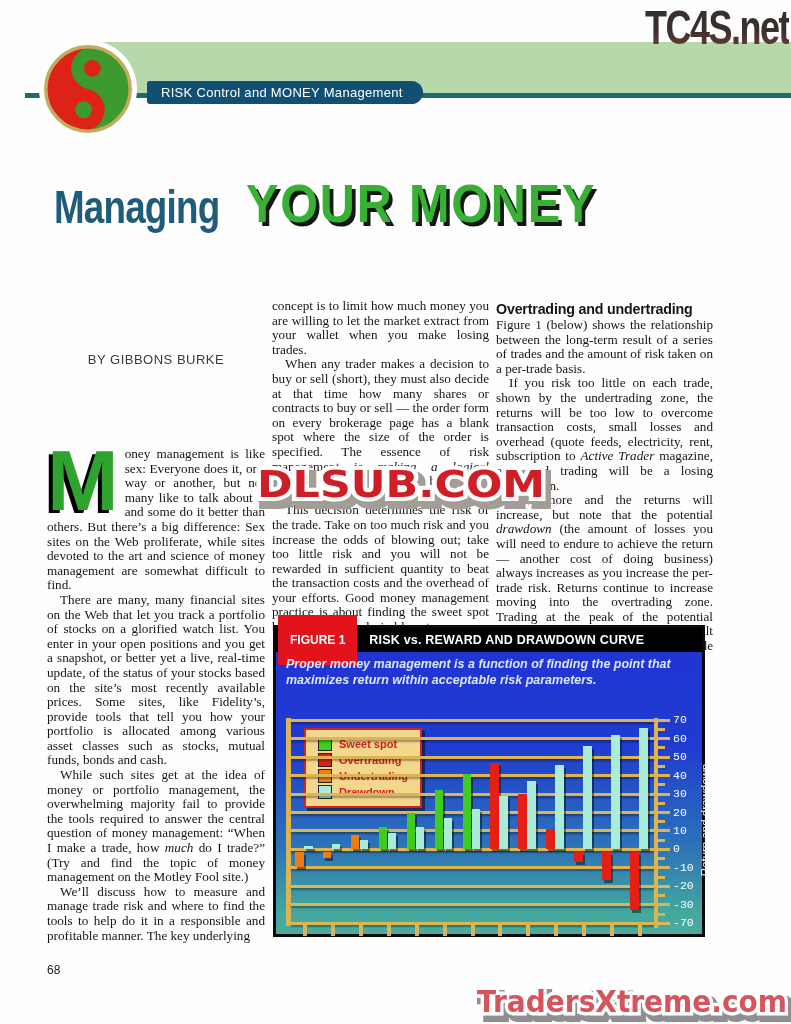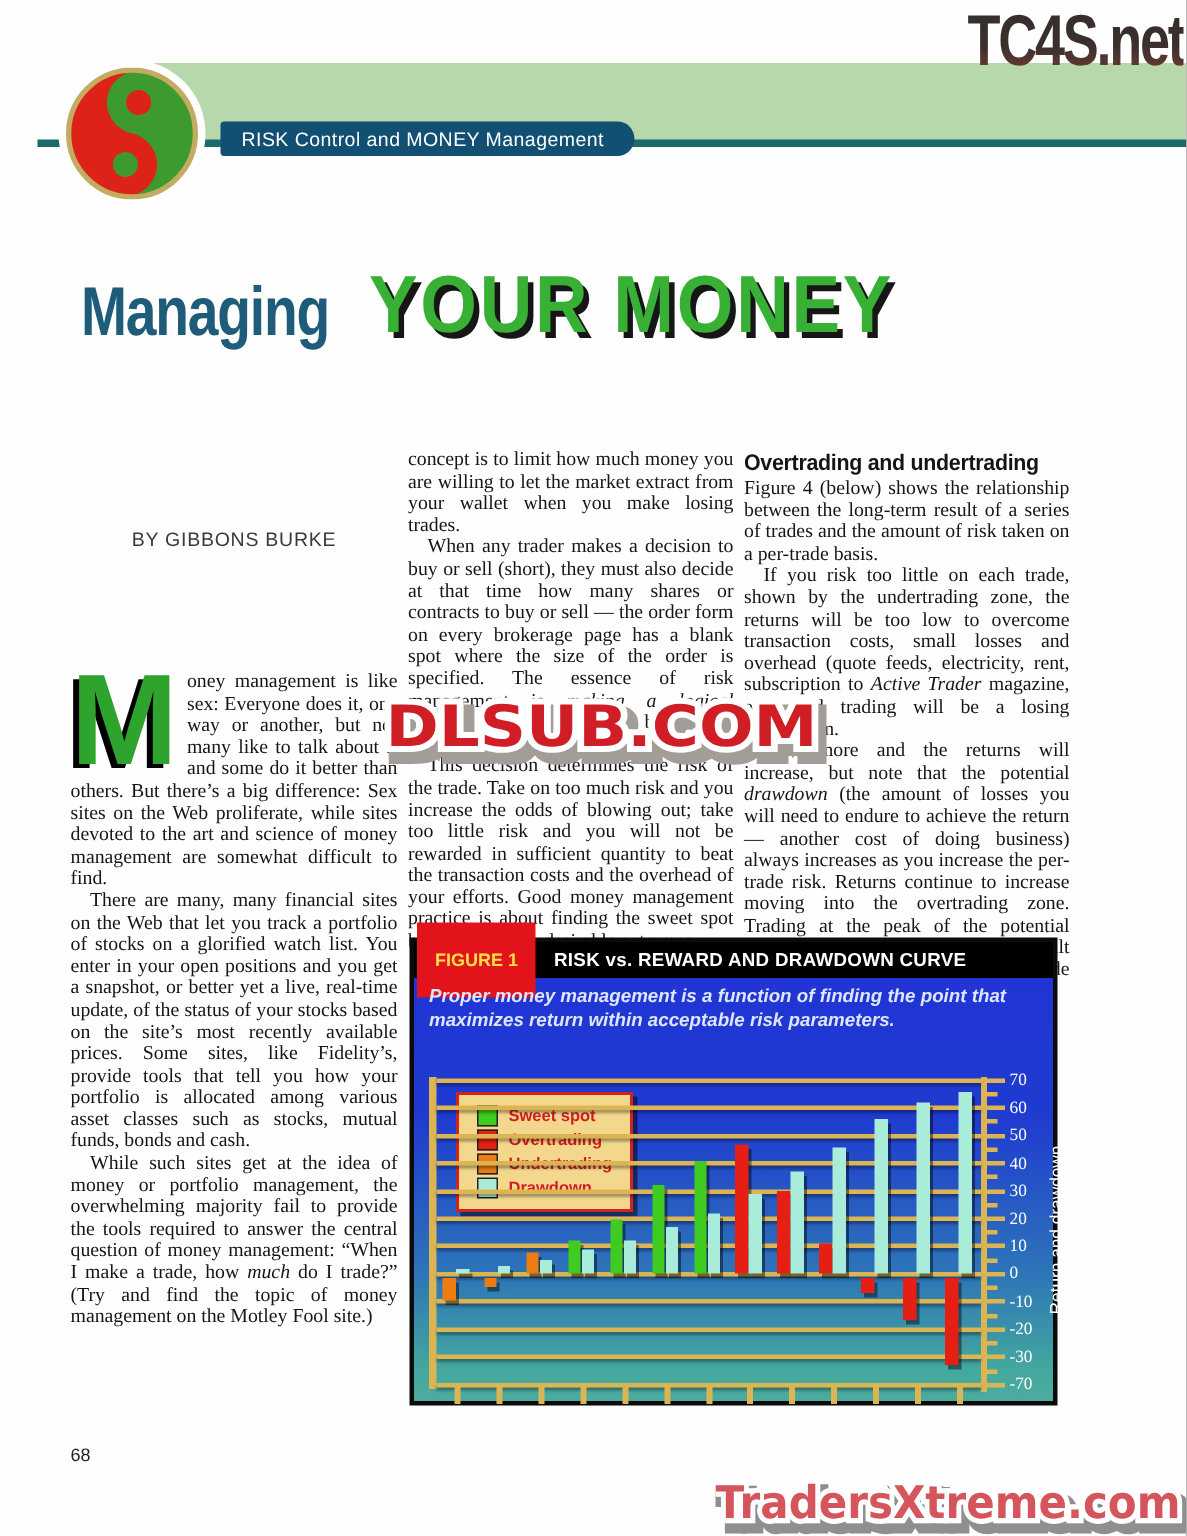"Figure 4 (below) shows the" span { text: 4 -> 1 }
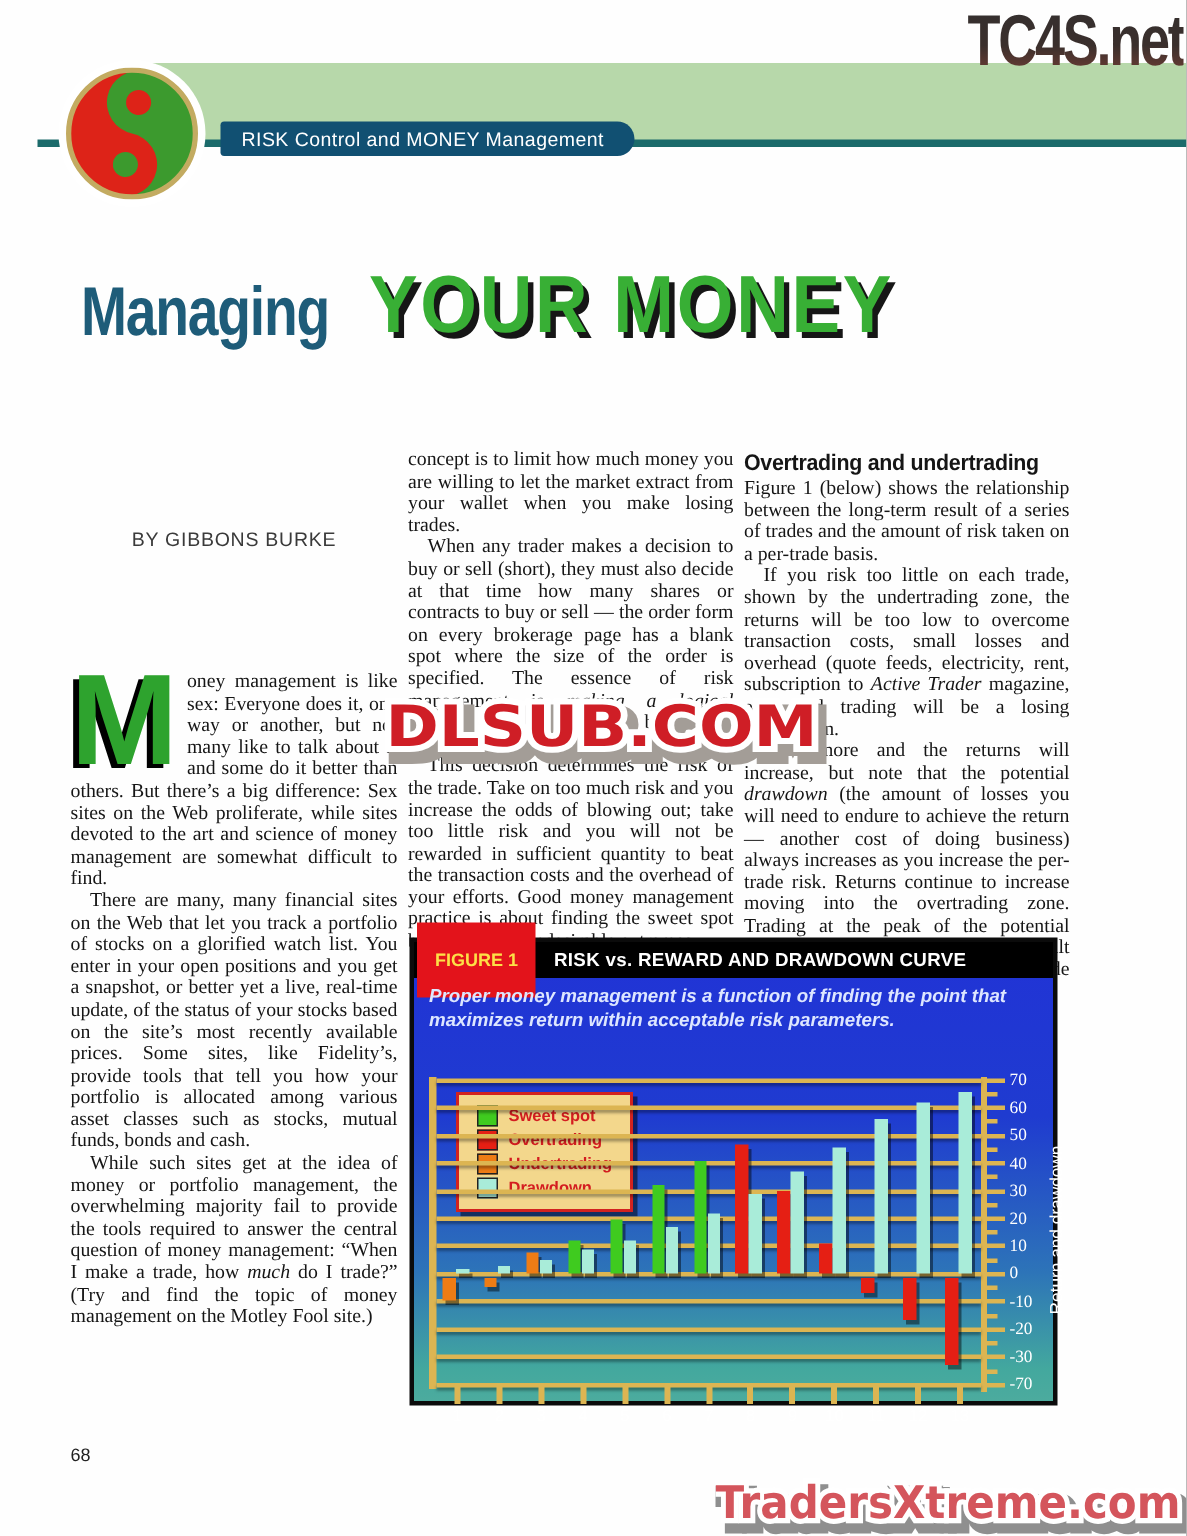"FIGURE 1" .fig-label { color: #fde047 -> #ffffff }
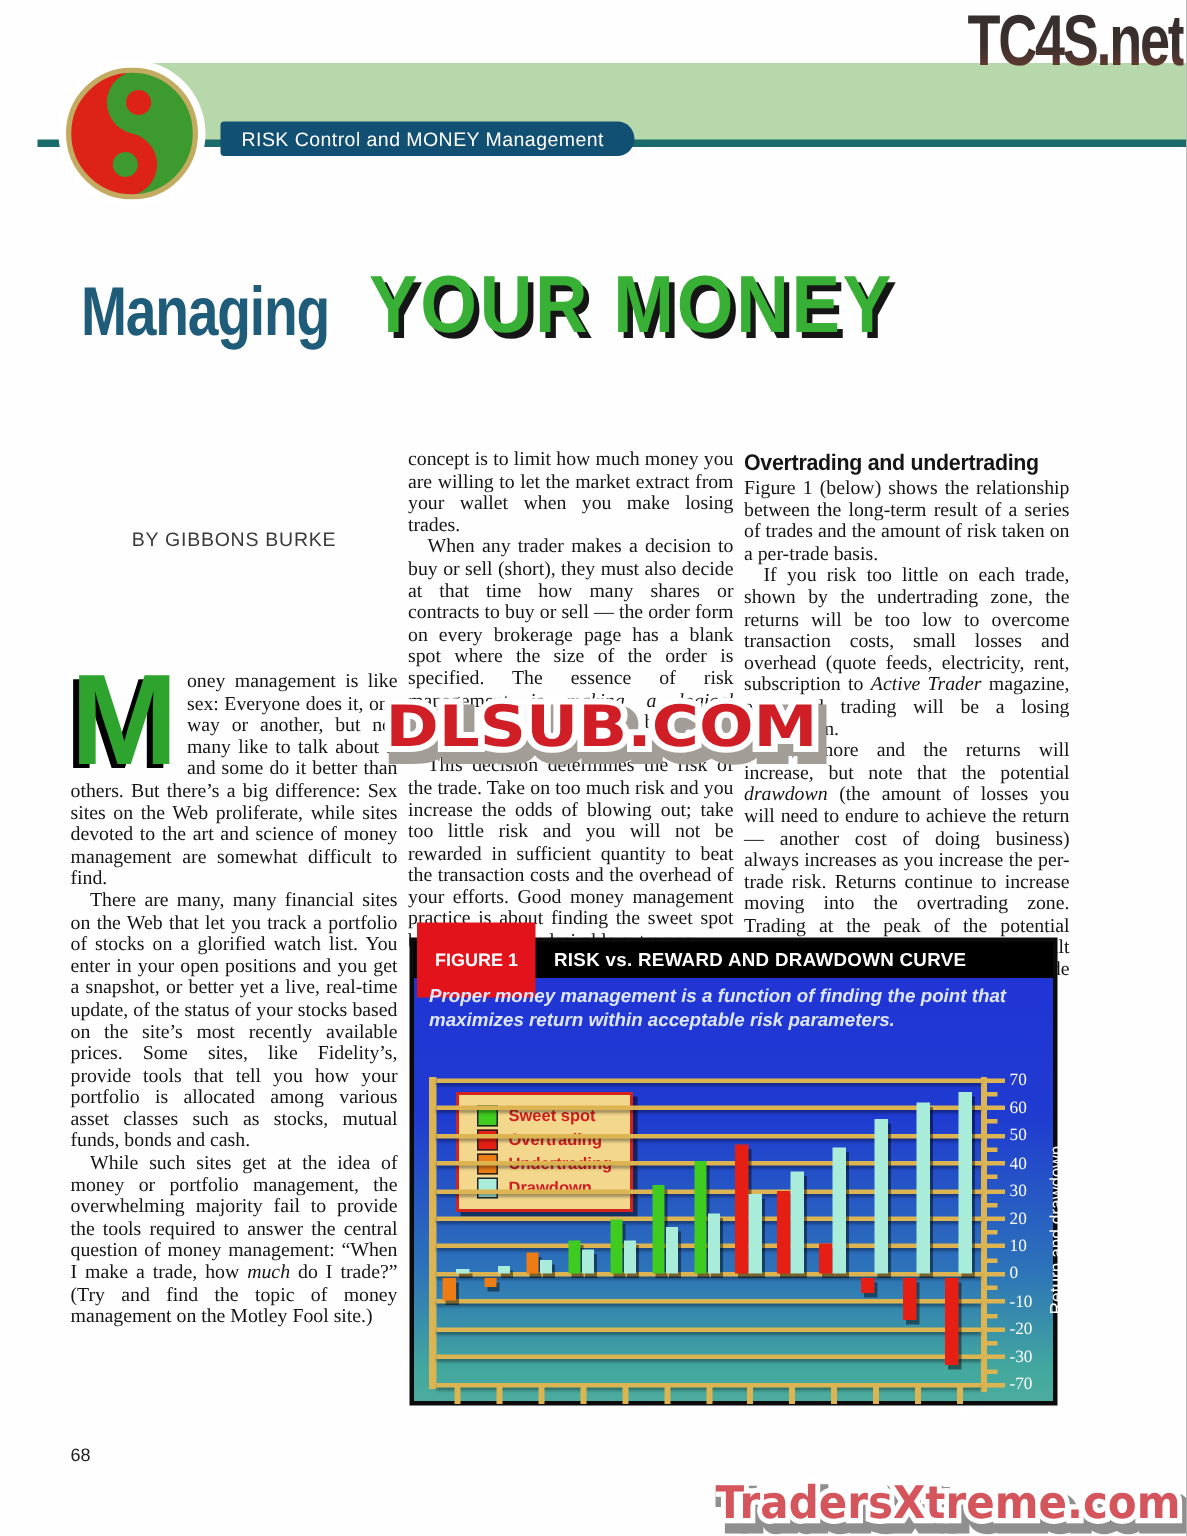"70" .ylab { font-family: Liberation Serif, serif -> Liberation Mono, monospace }
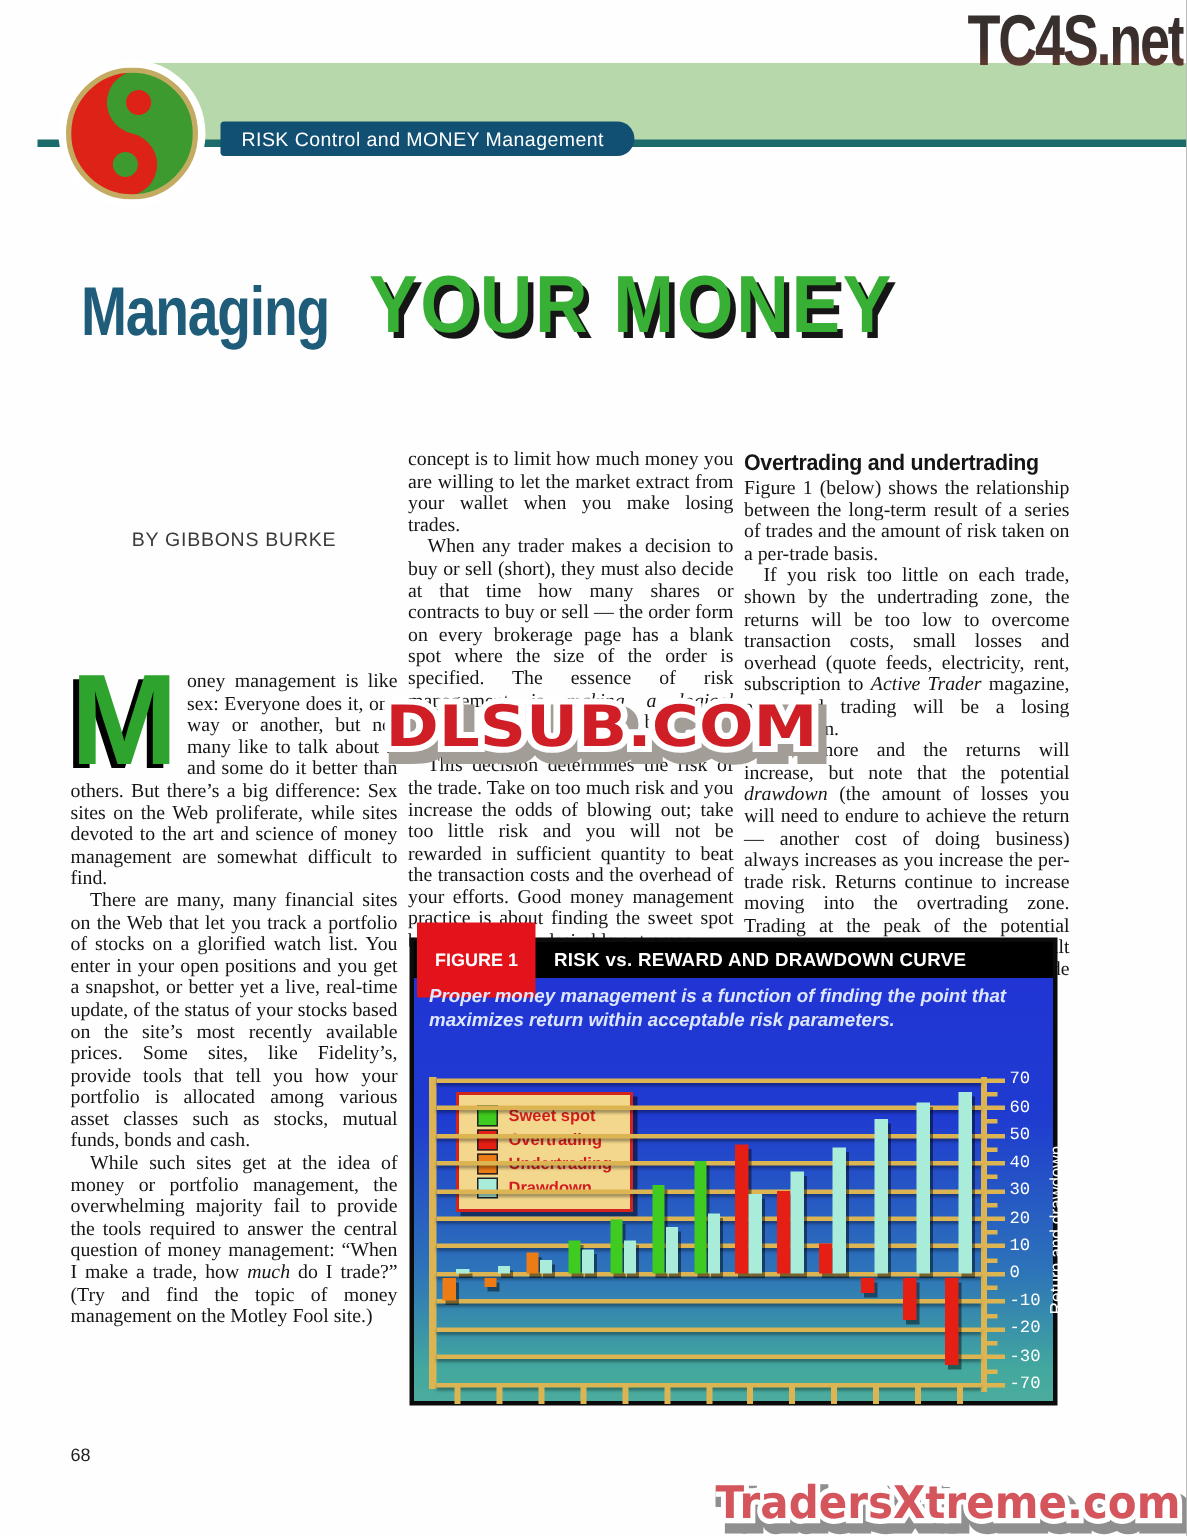"We’ll discuss how to measure" p { html: none -> <p><span>We’ll discuss how to measure and manage trade risk and where to find the tools to help do it in a responsible and profitable manner. The key underlying</span></p> }
